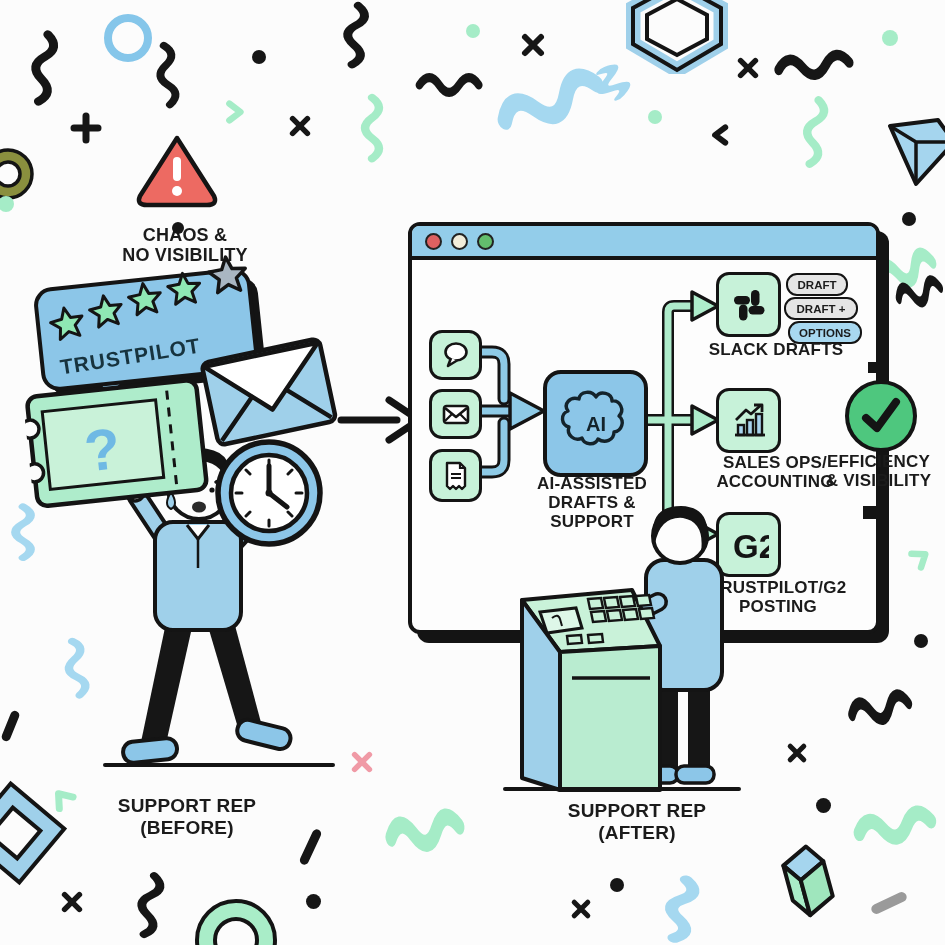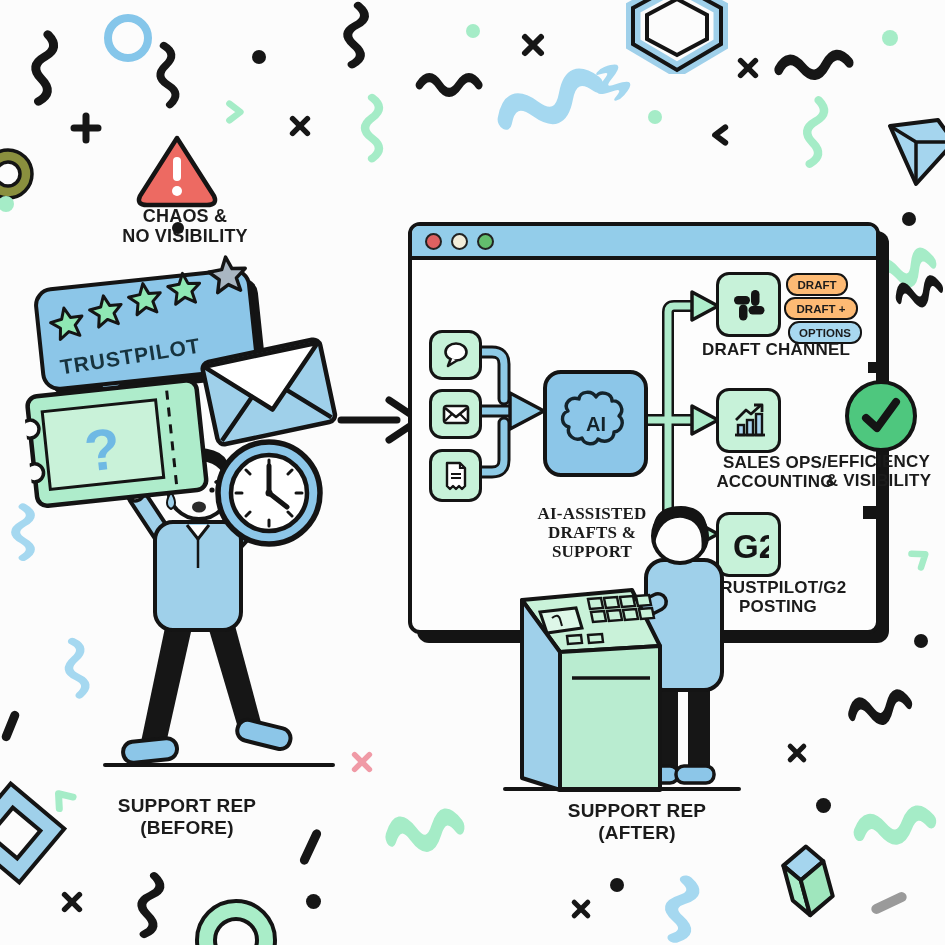"CHAOS &" .f18 { margin-top: none -> 19px }
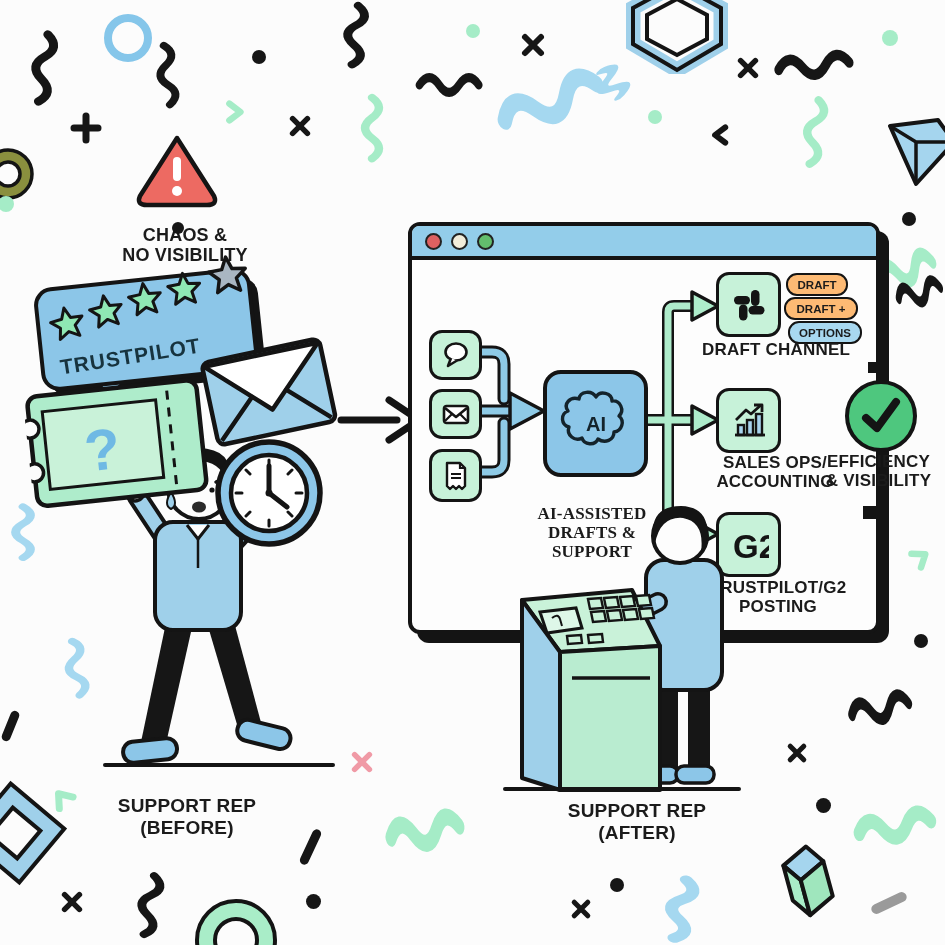"DRAFT" .badge.green { background: #fdba74 -> #e5e5e5 }
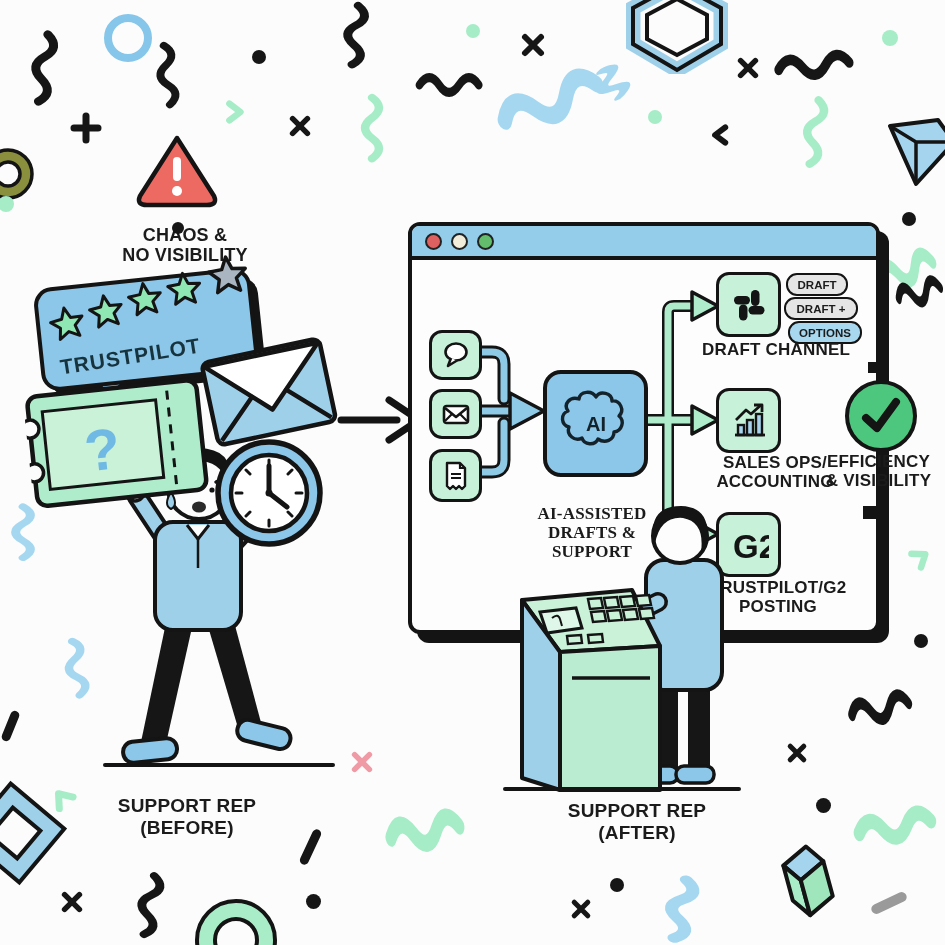"DRAFT CHANNEL" div.lbl { text: DRAFT CHANNEL -> SLACK DRAFTS }
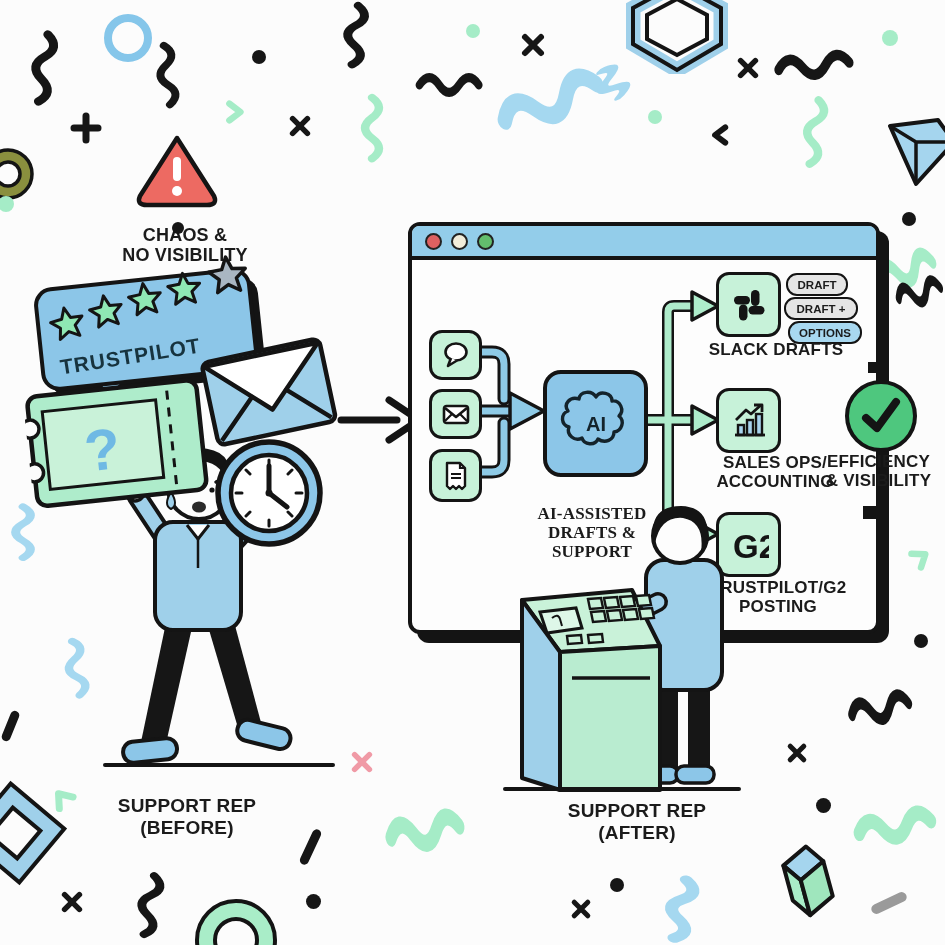"AI-ASSISTED" div.lbl { font-family: Liberation Serif, serif -> none; top: 504px -> 474px }
